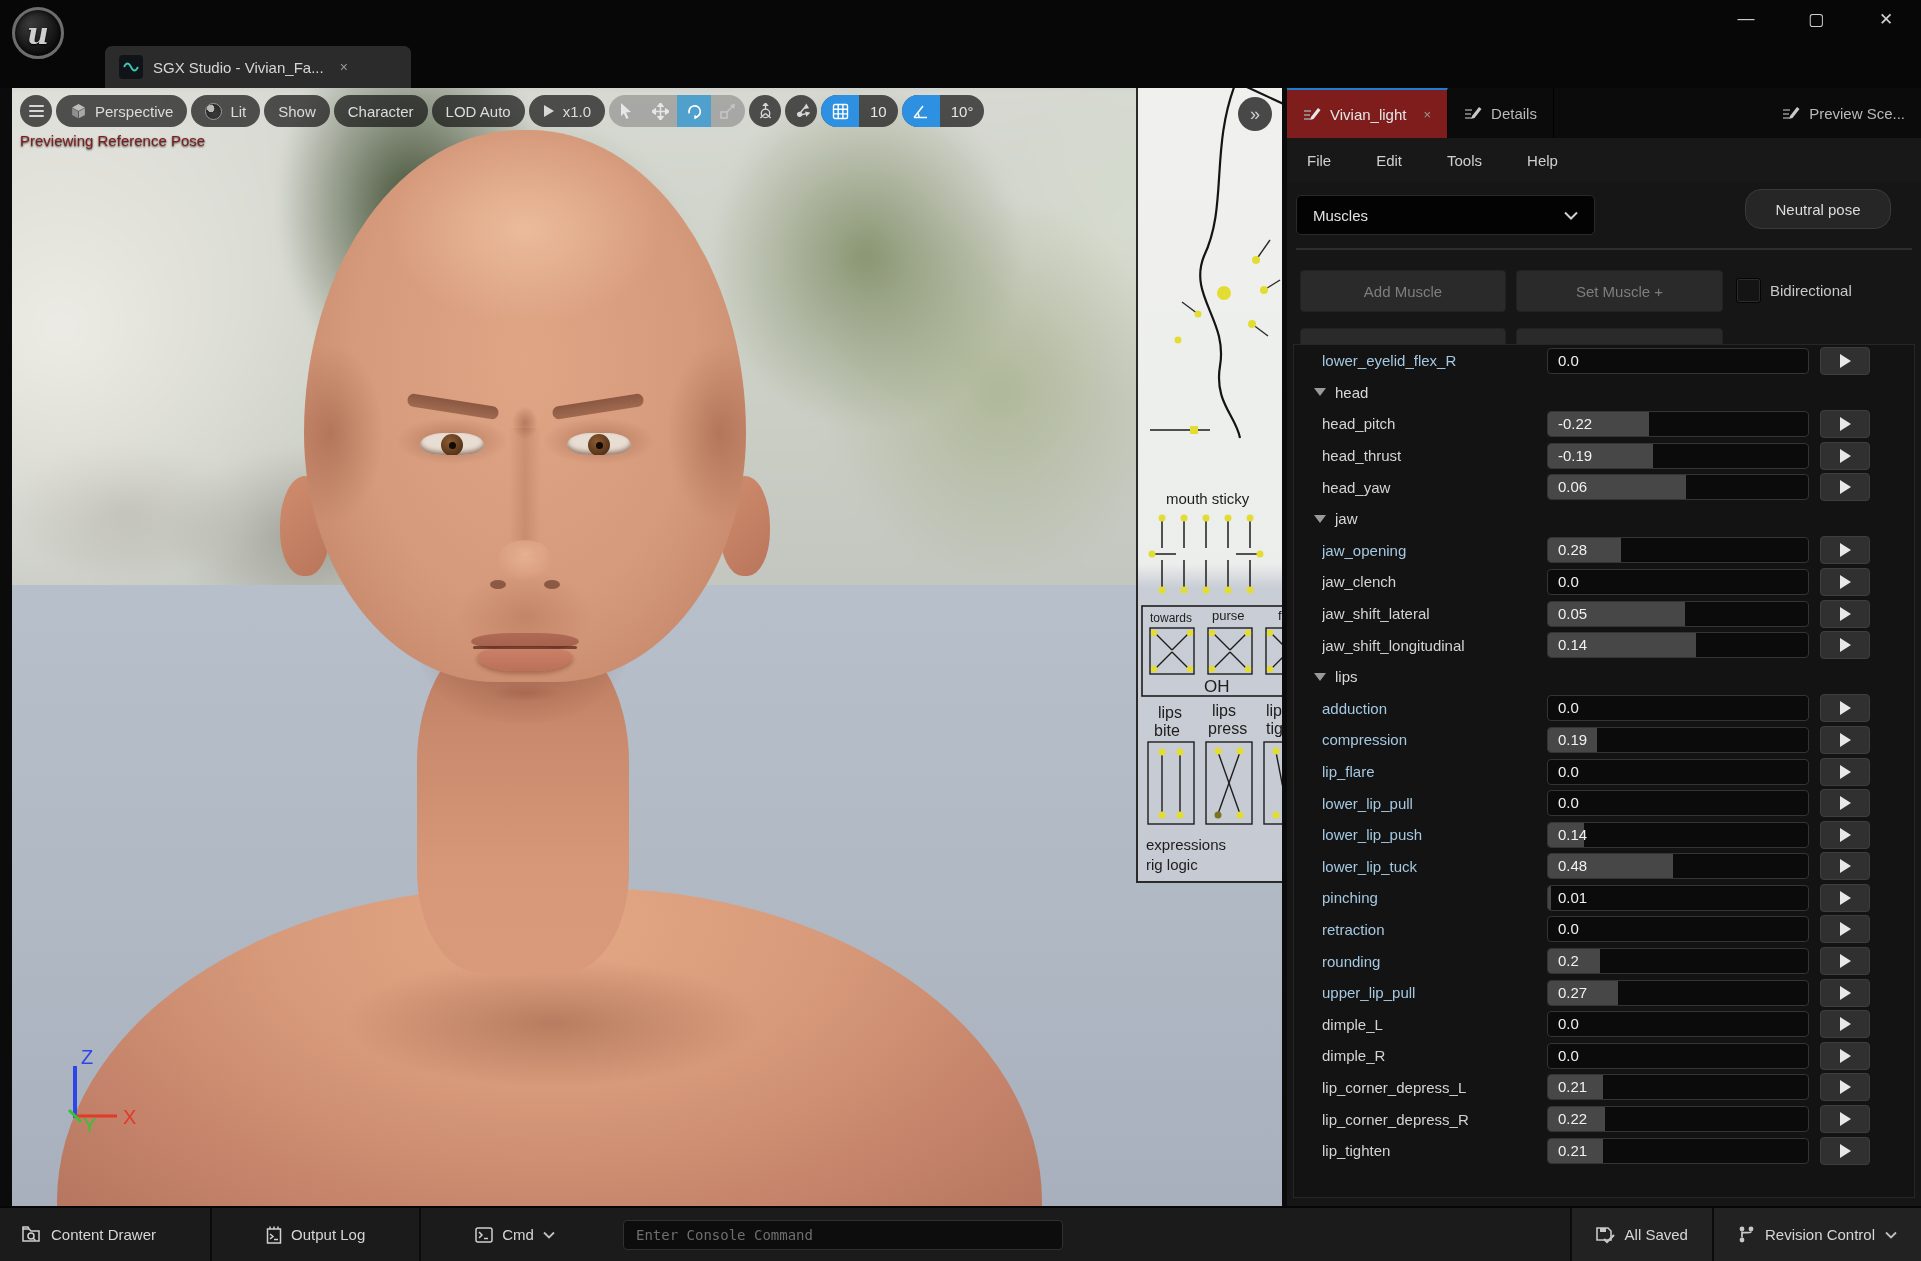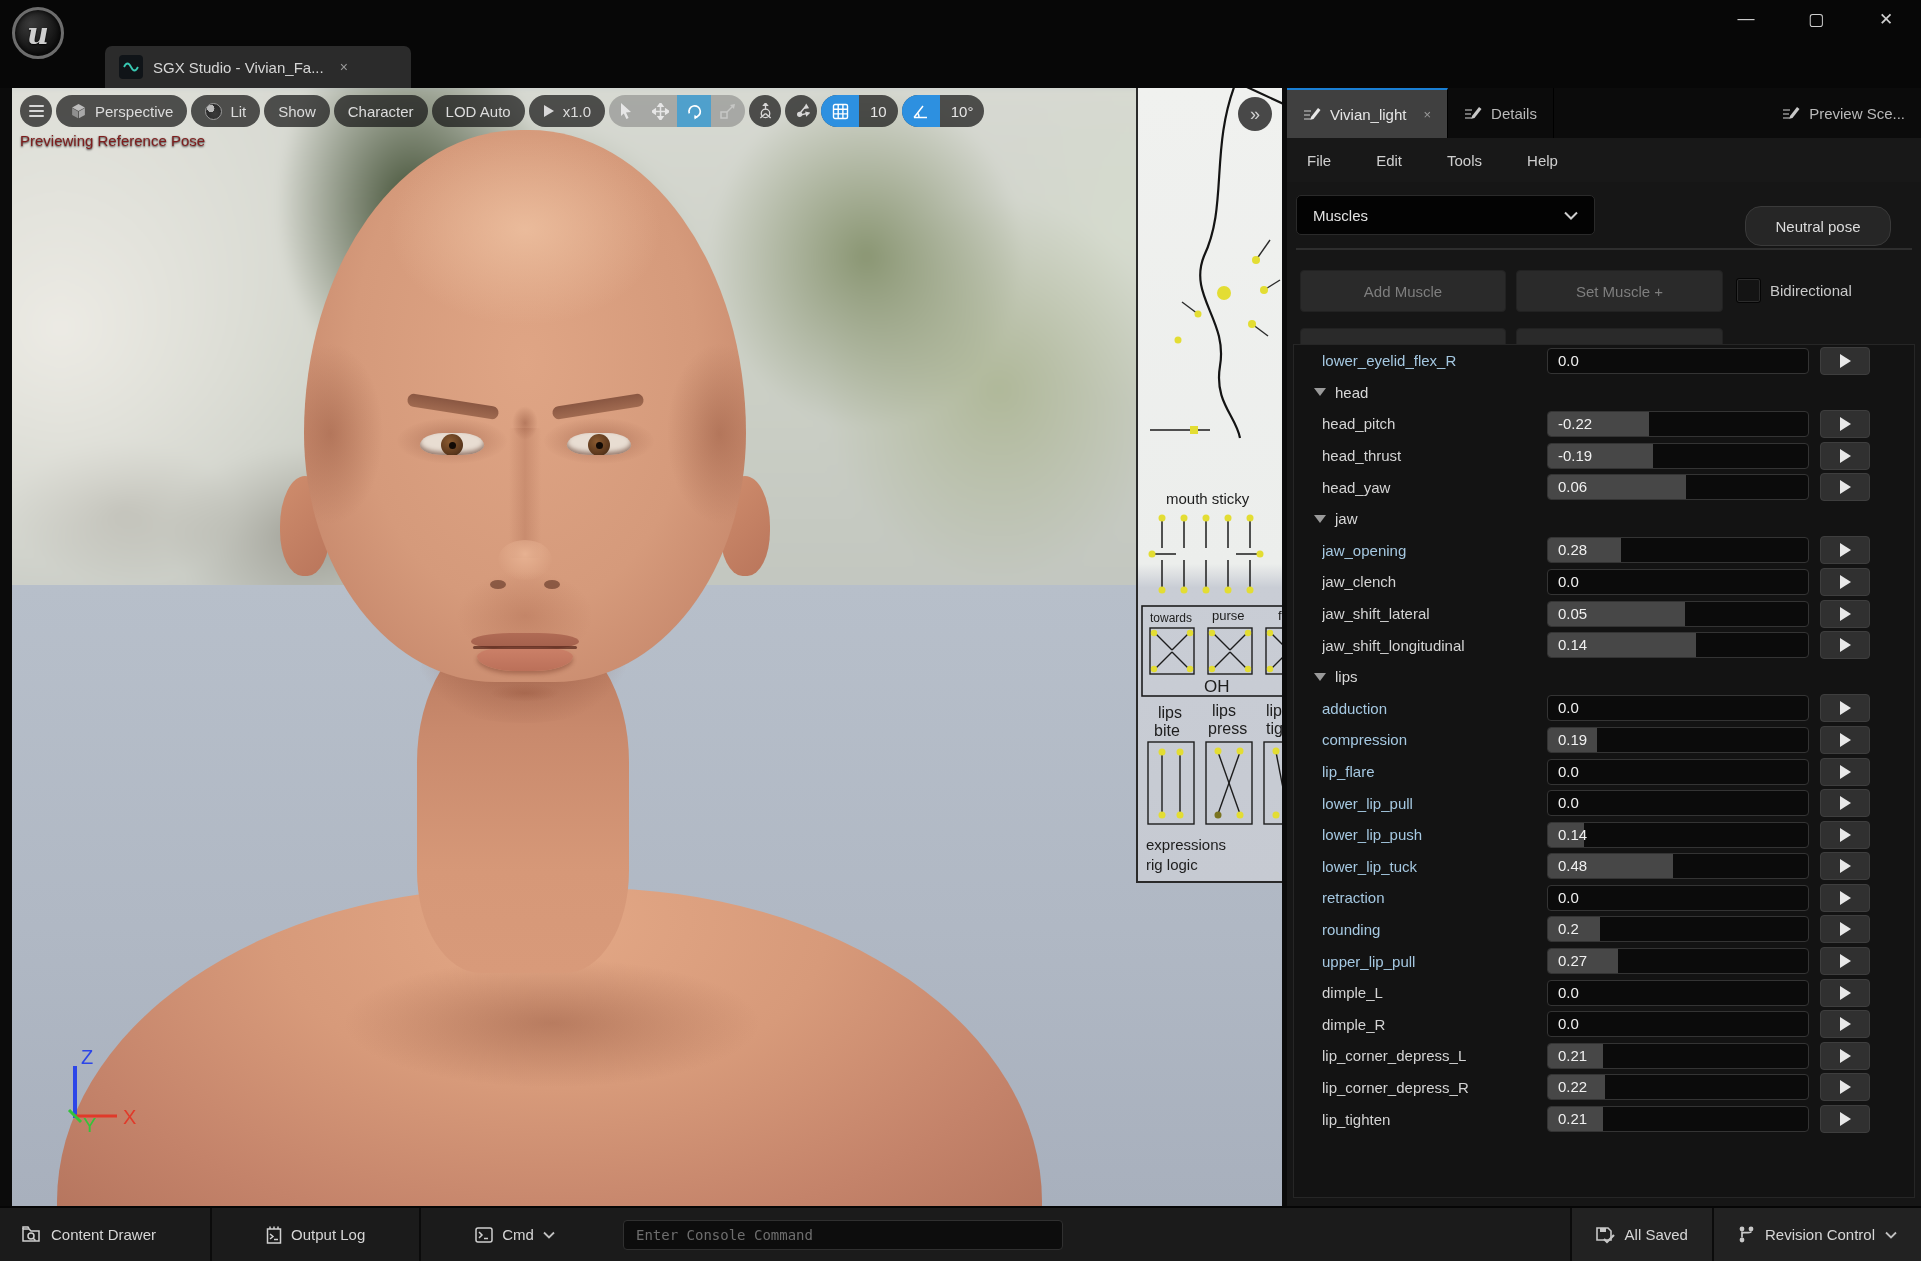"Vivian_light" .p-tab.active { background: #404040 -> #7f1d1d }
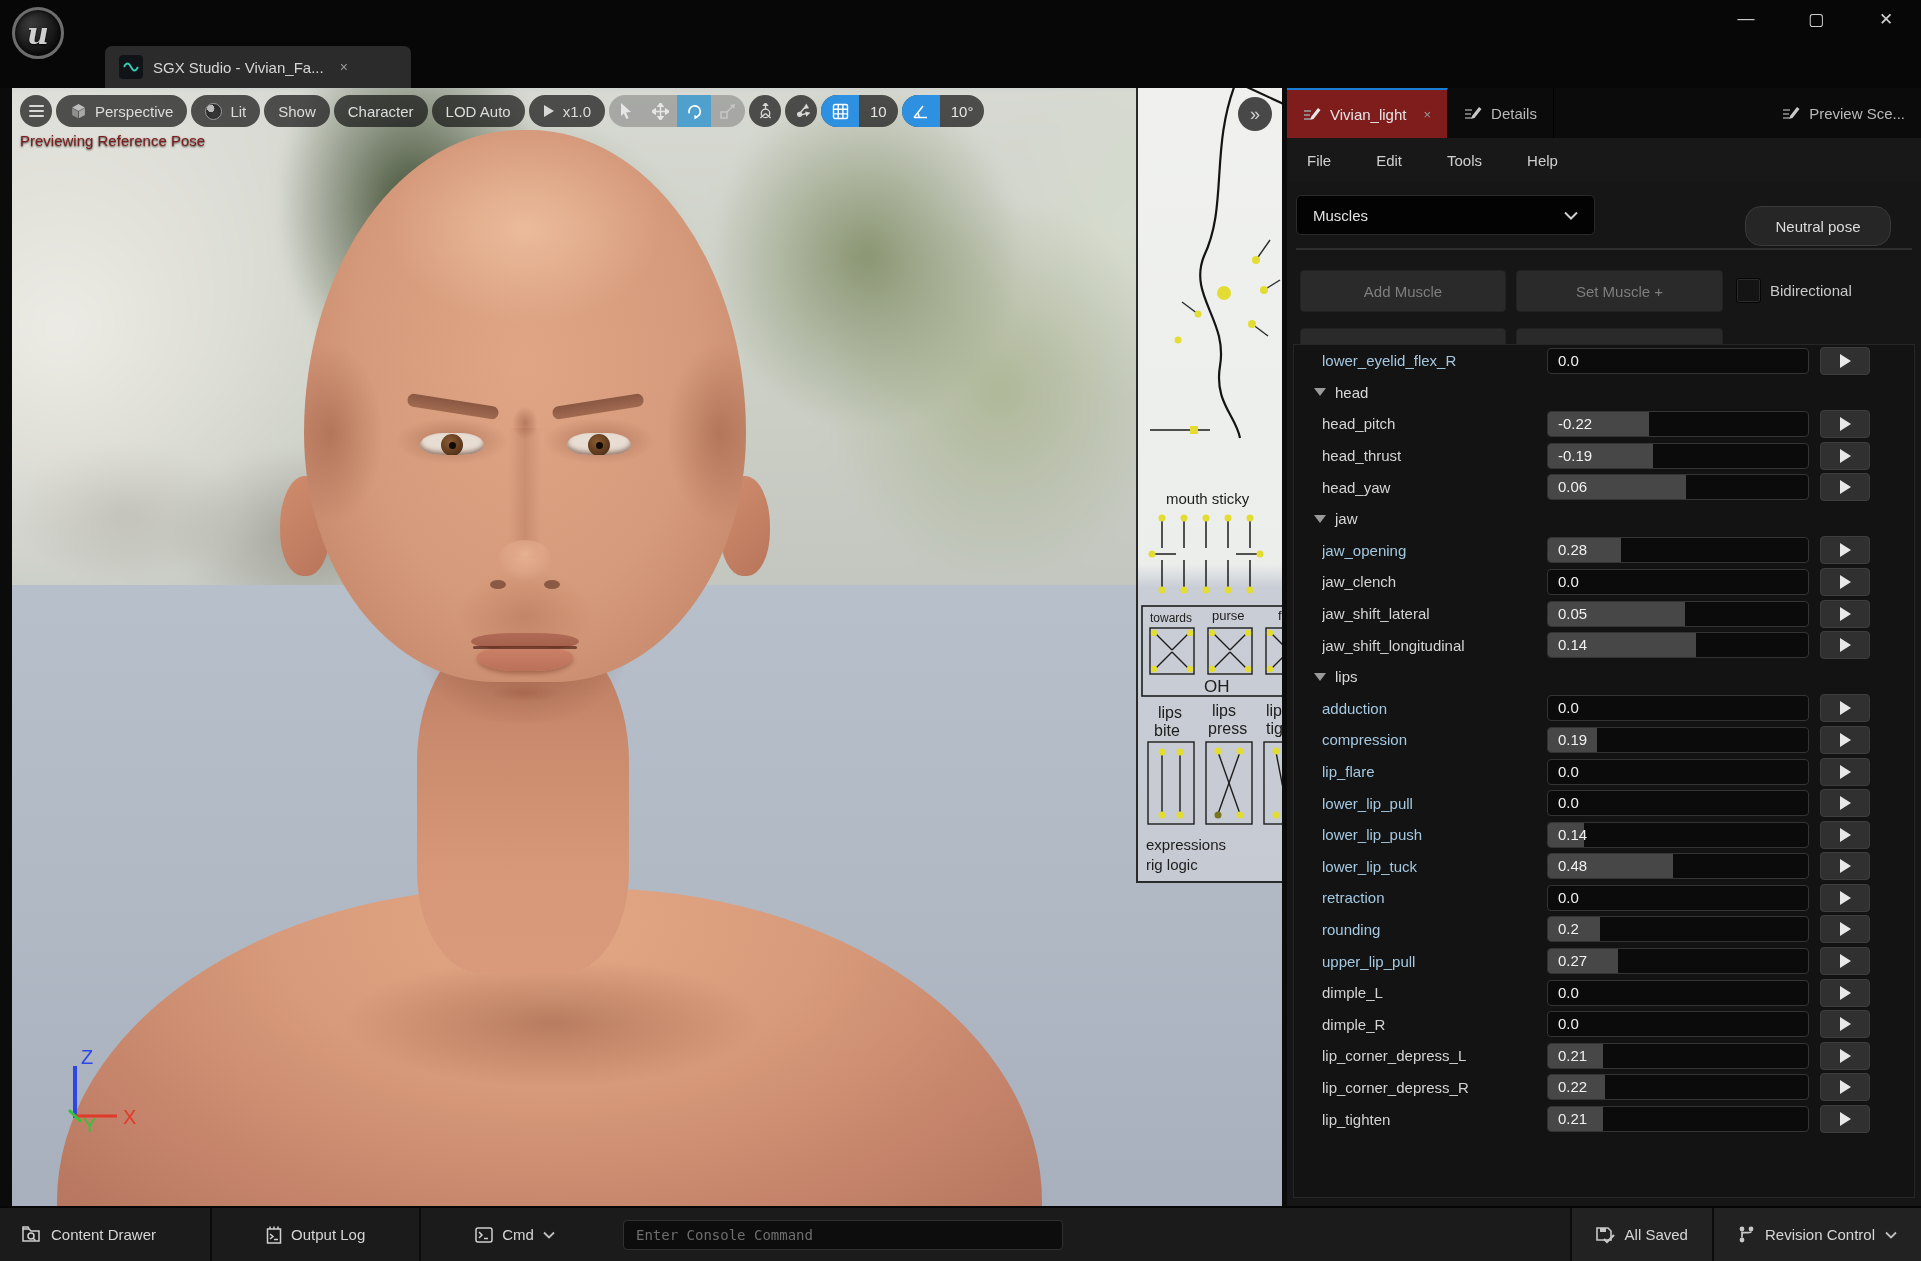"Neutral pose" .neutral-btn { top: 24px -> 7px }
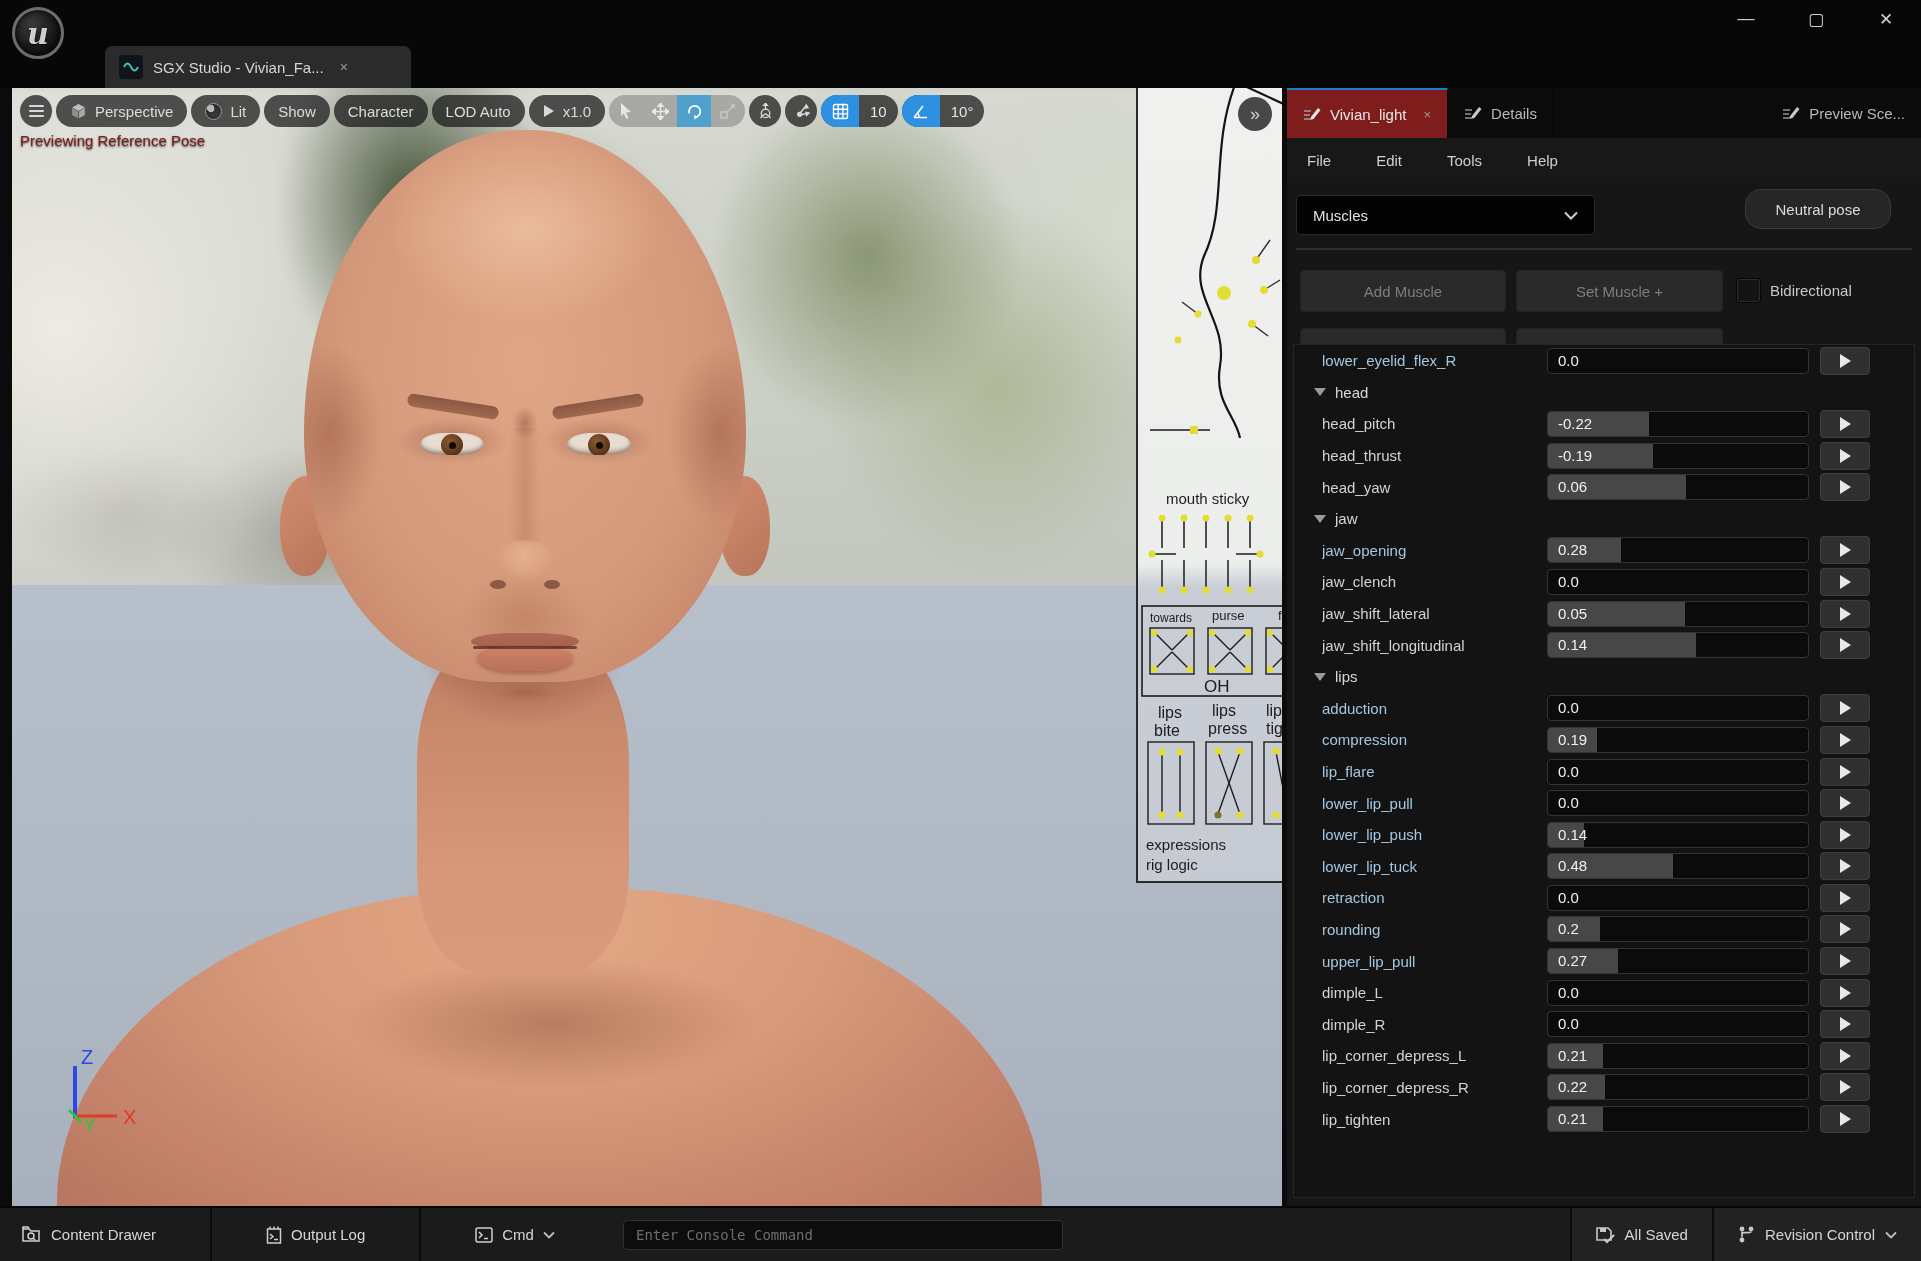"pinching" div.m-row { html: none -> <div> <span>pinching</span> <div> <div></div> <span>0.01</span> </div> <div> <i></i> </div> </div> }
